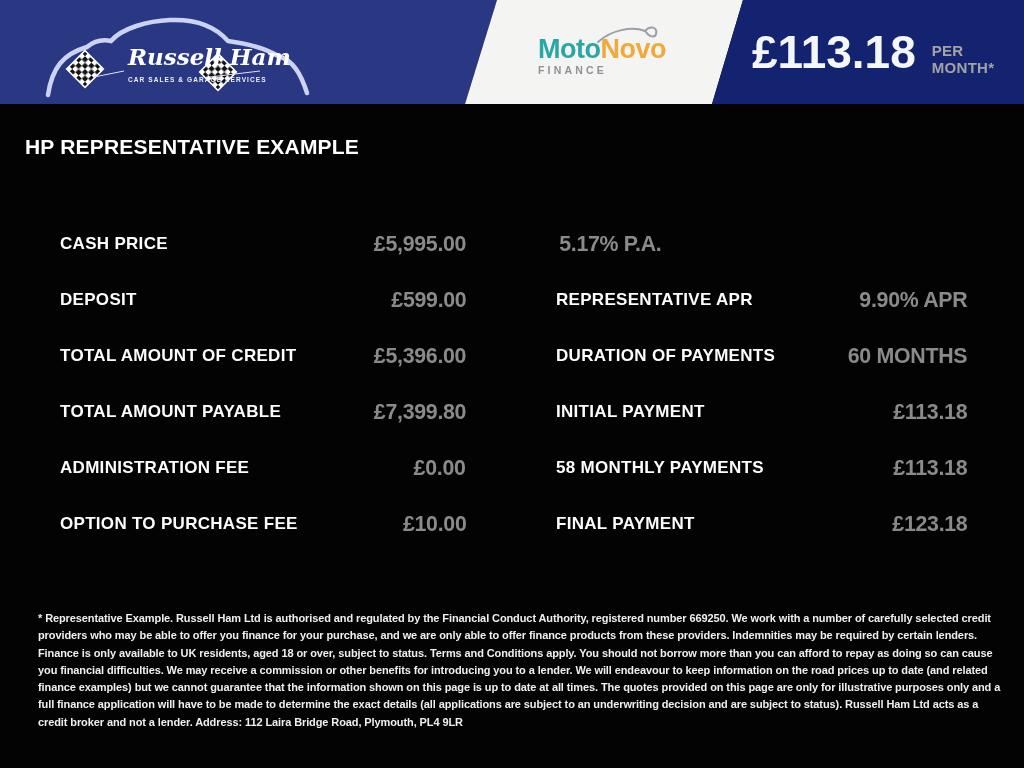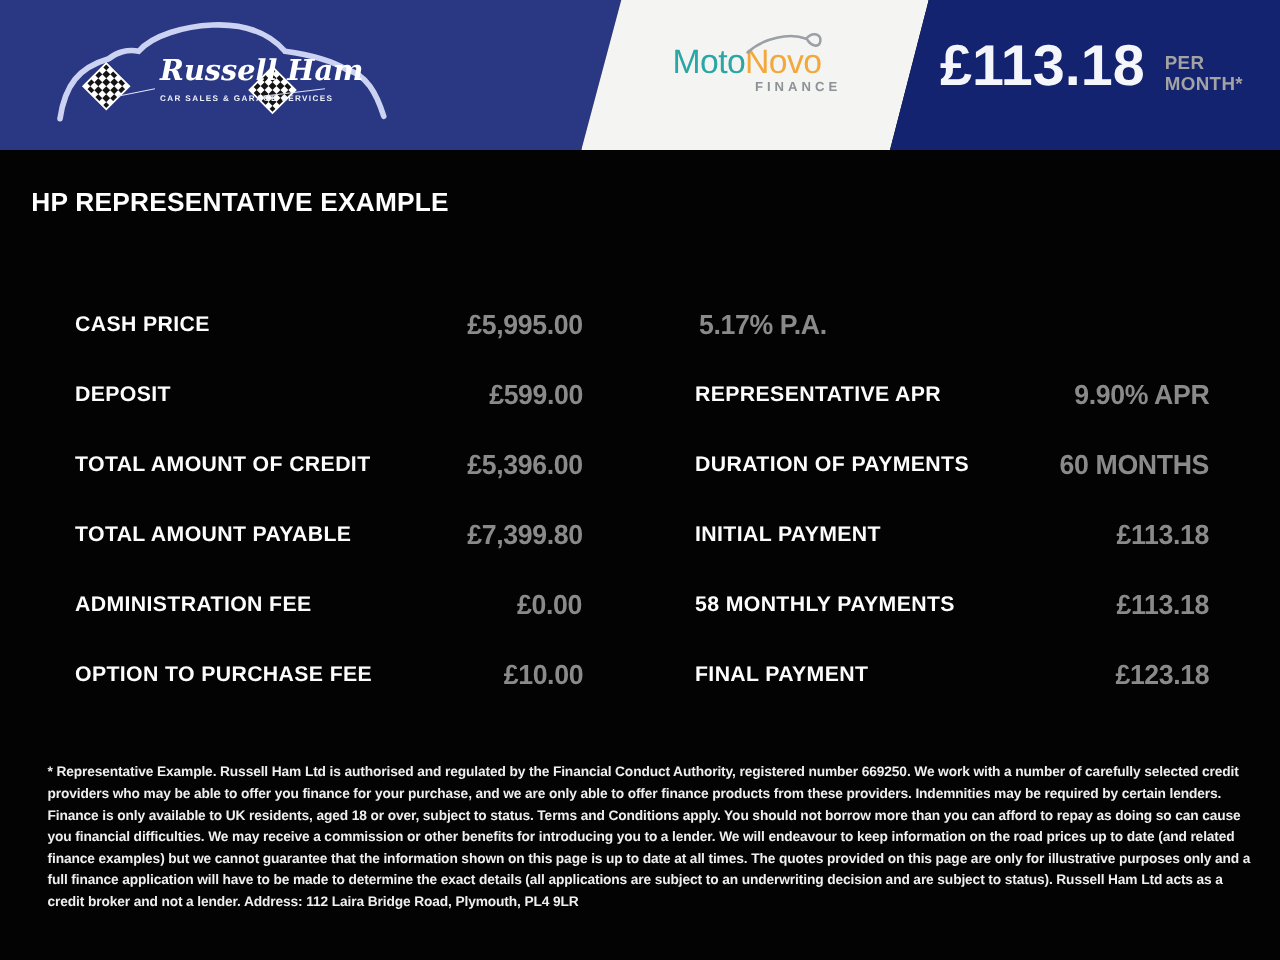"Russell Ham" .header { height: 120px -> 104px }
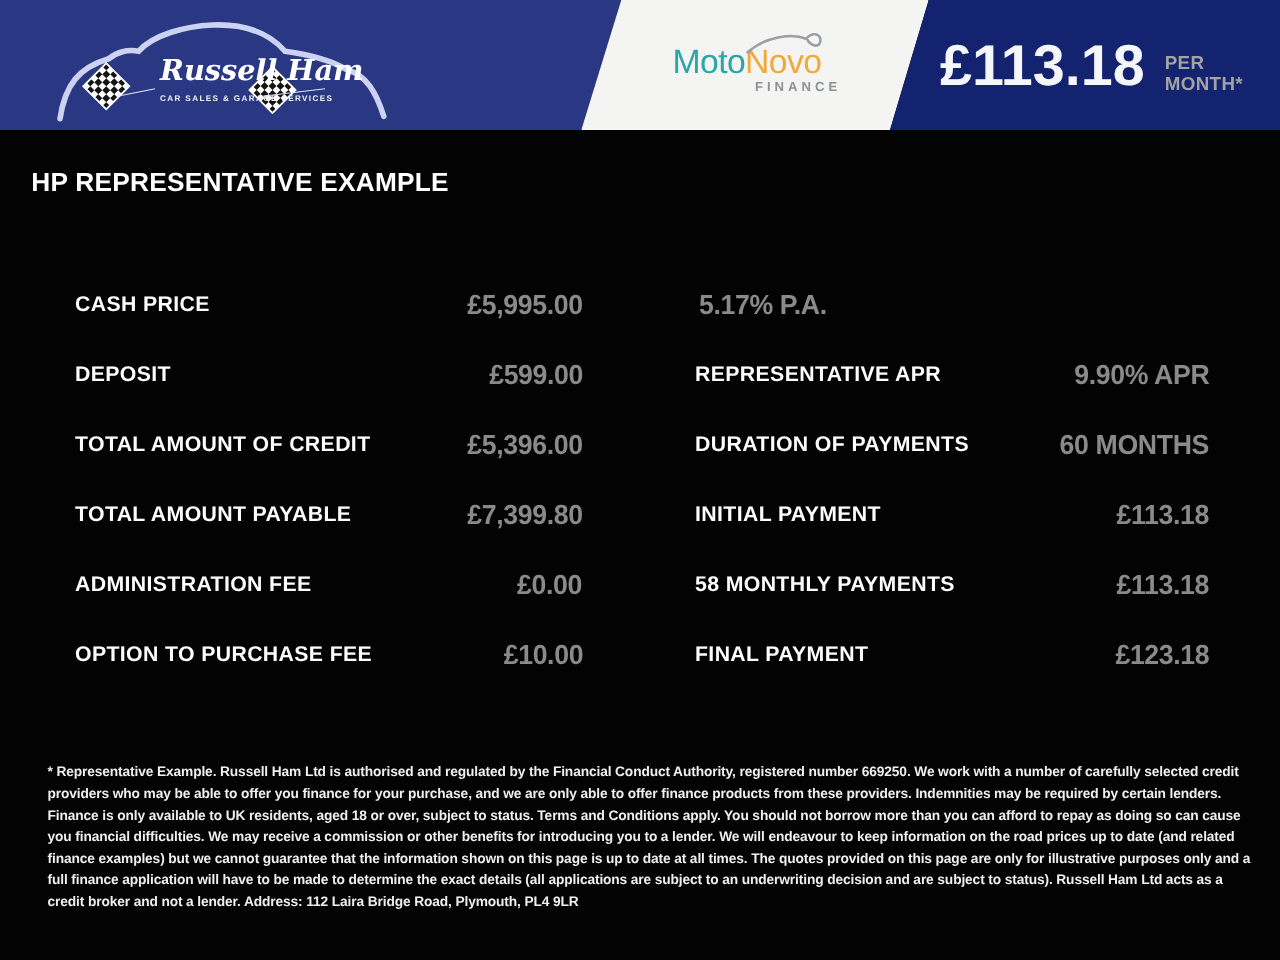"Moto" .mn-word { font-weight: normal -> bold }
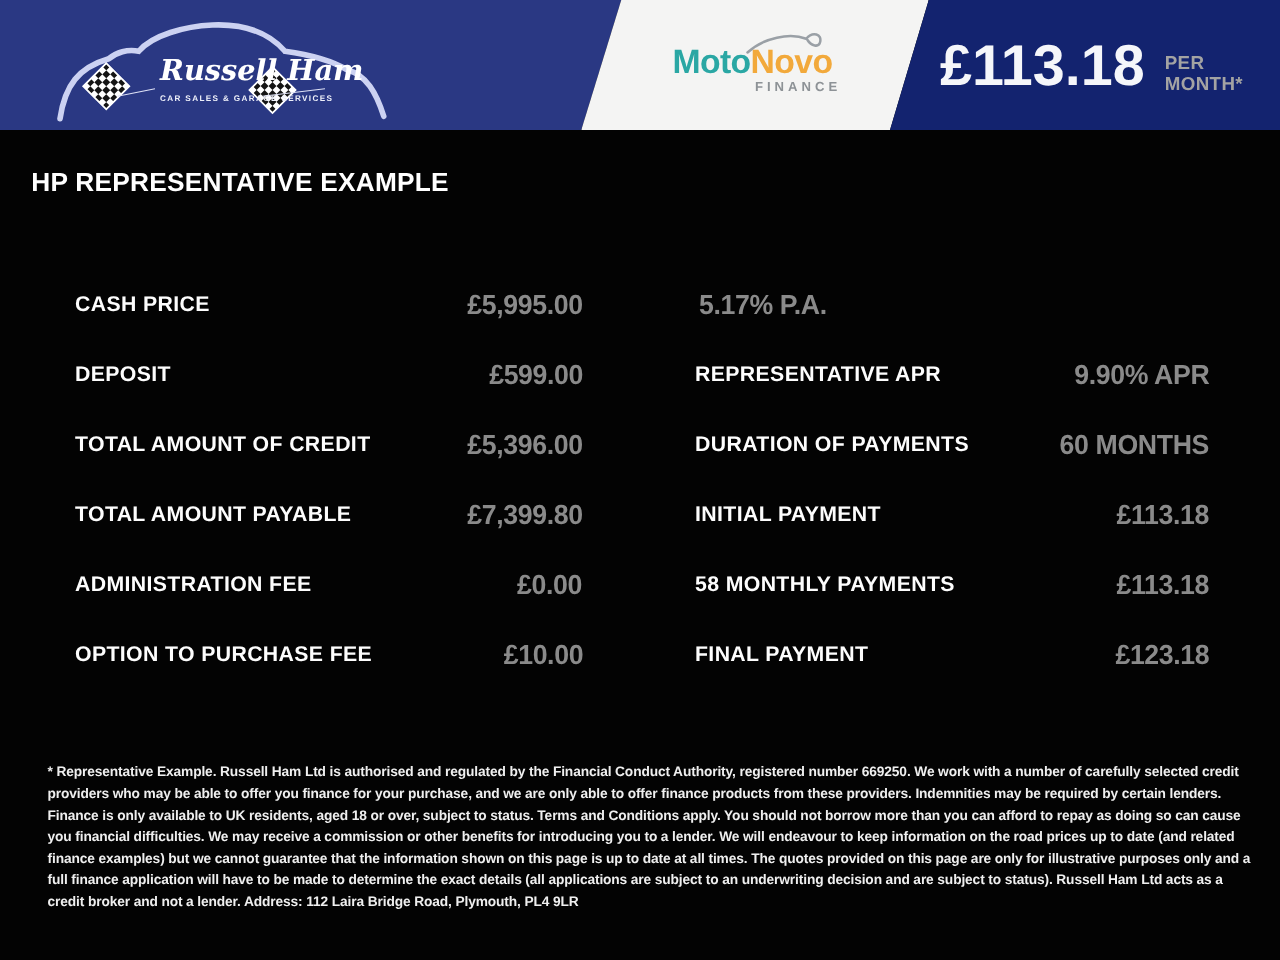"FINANCE" .mn-finance { text-align: right -> none }
